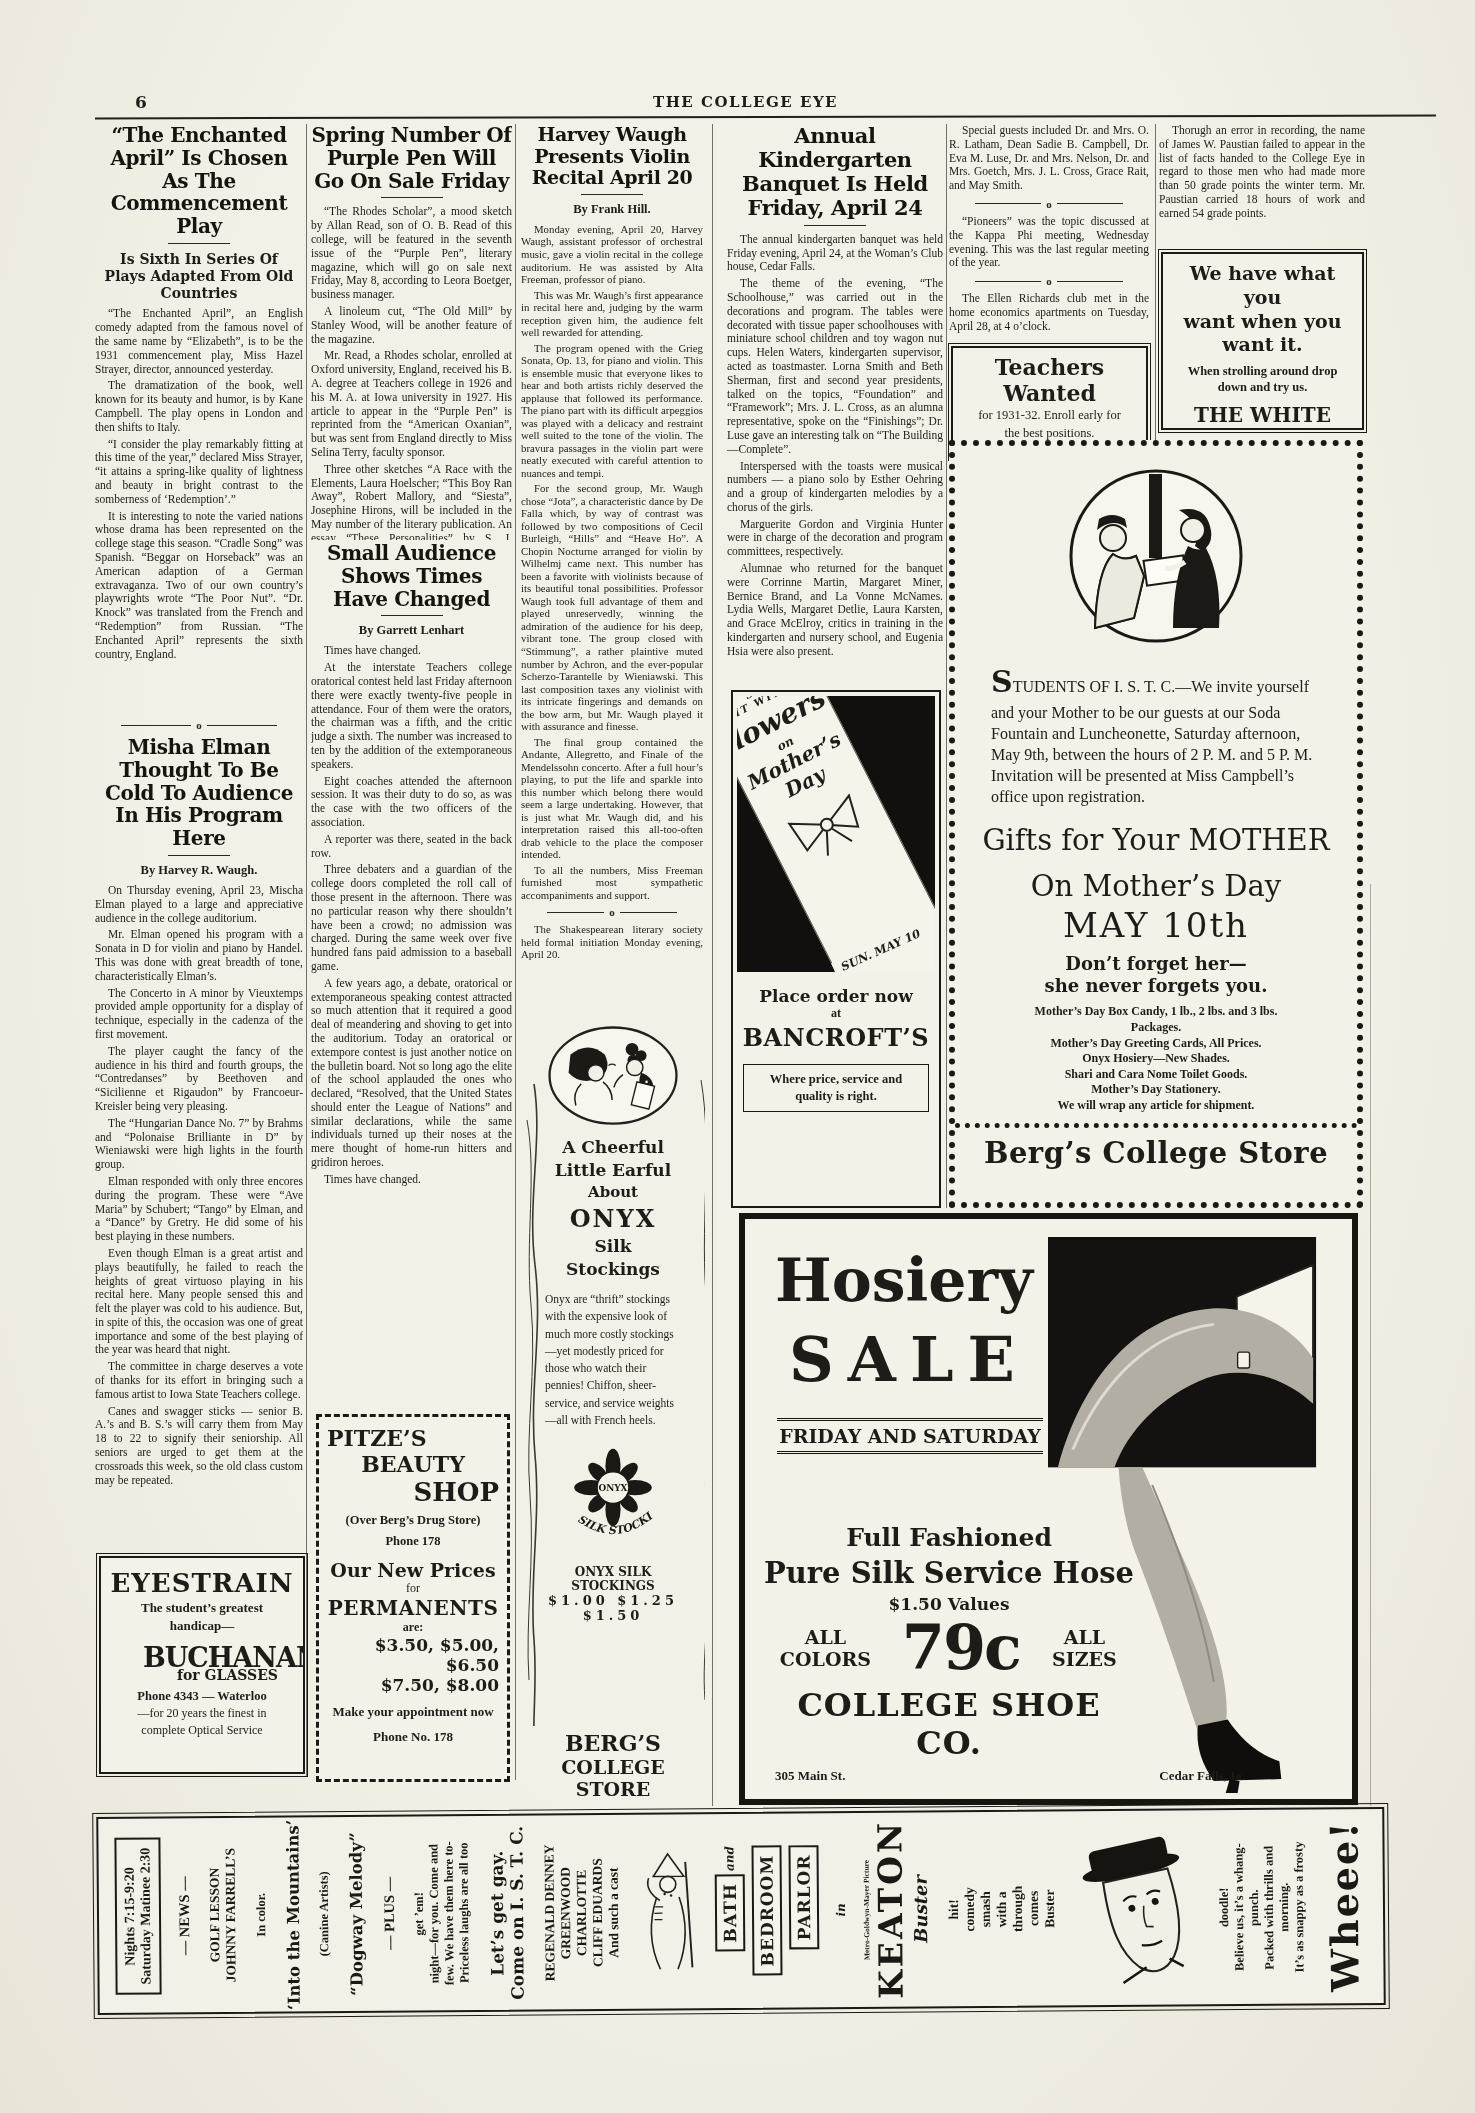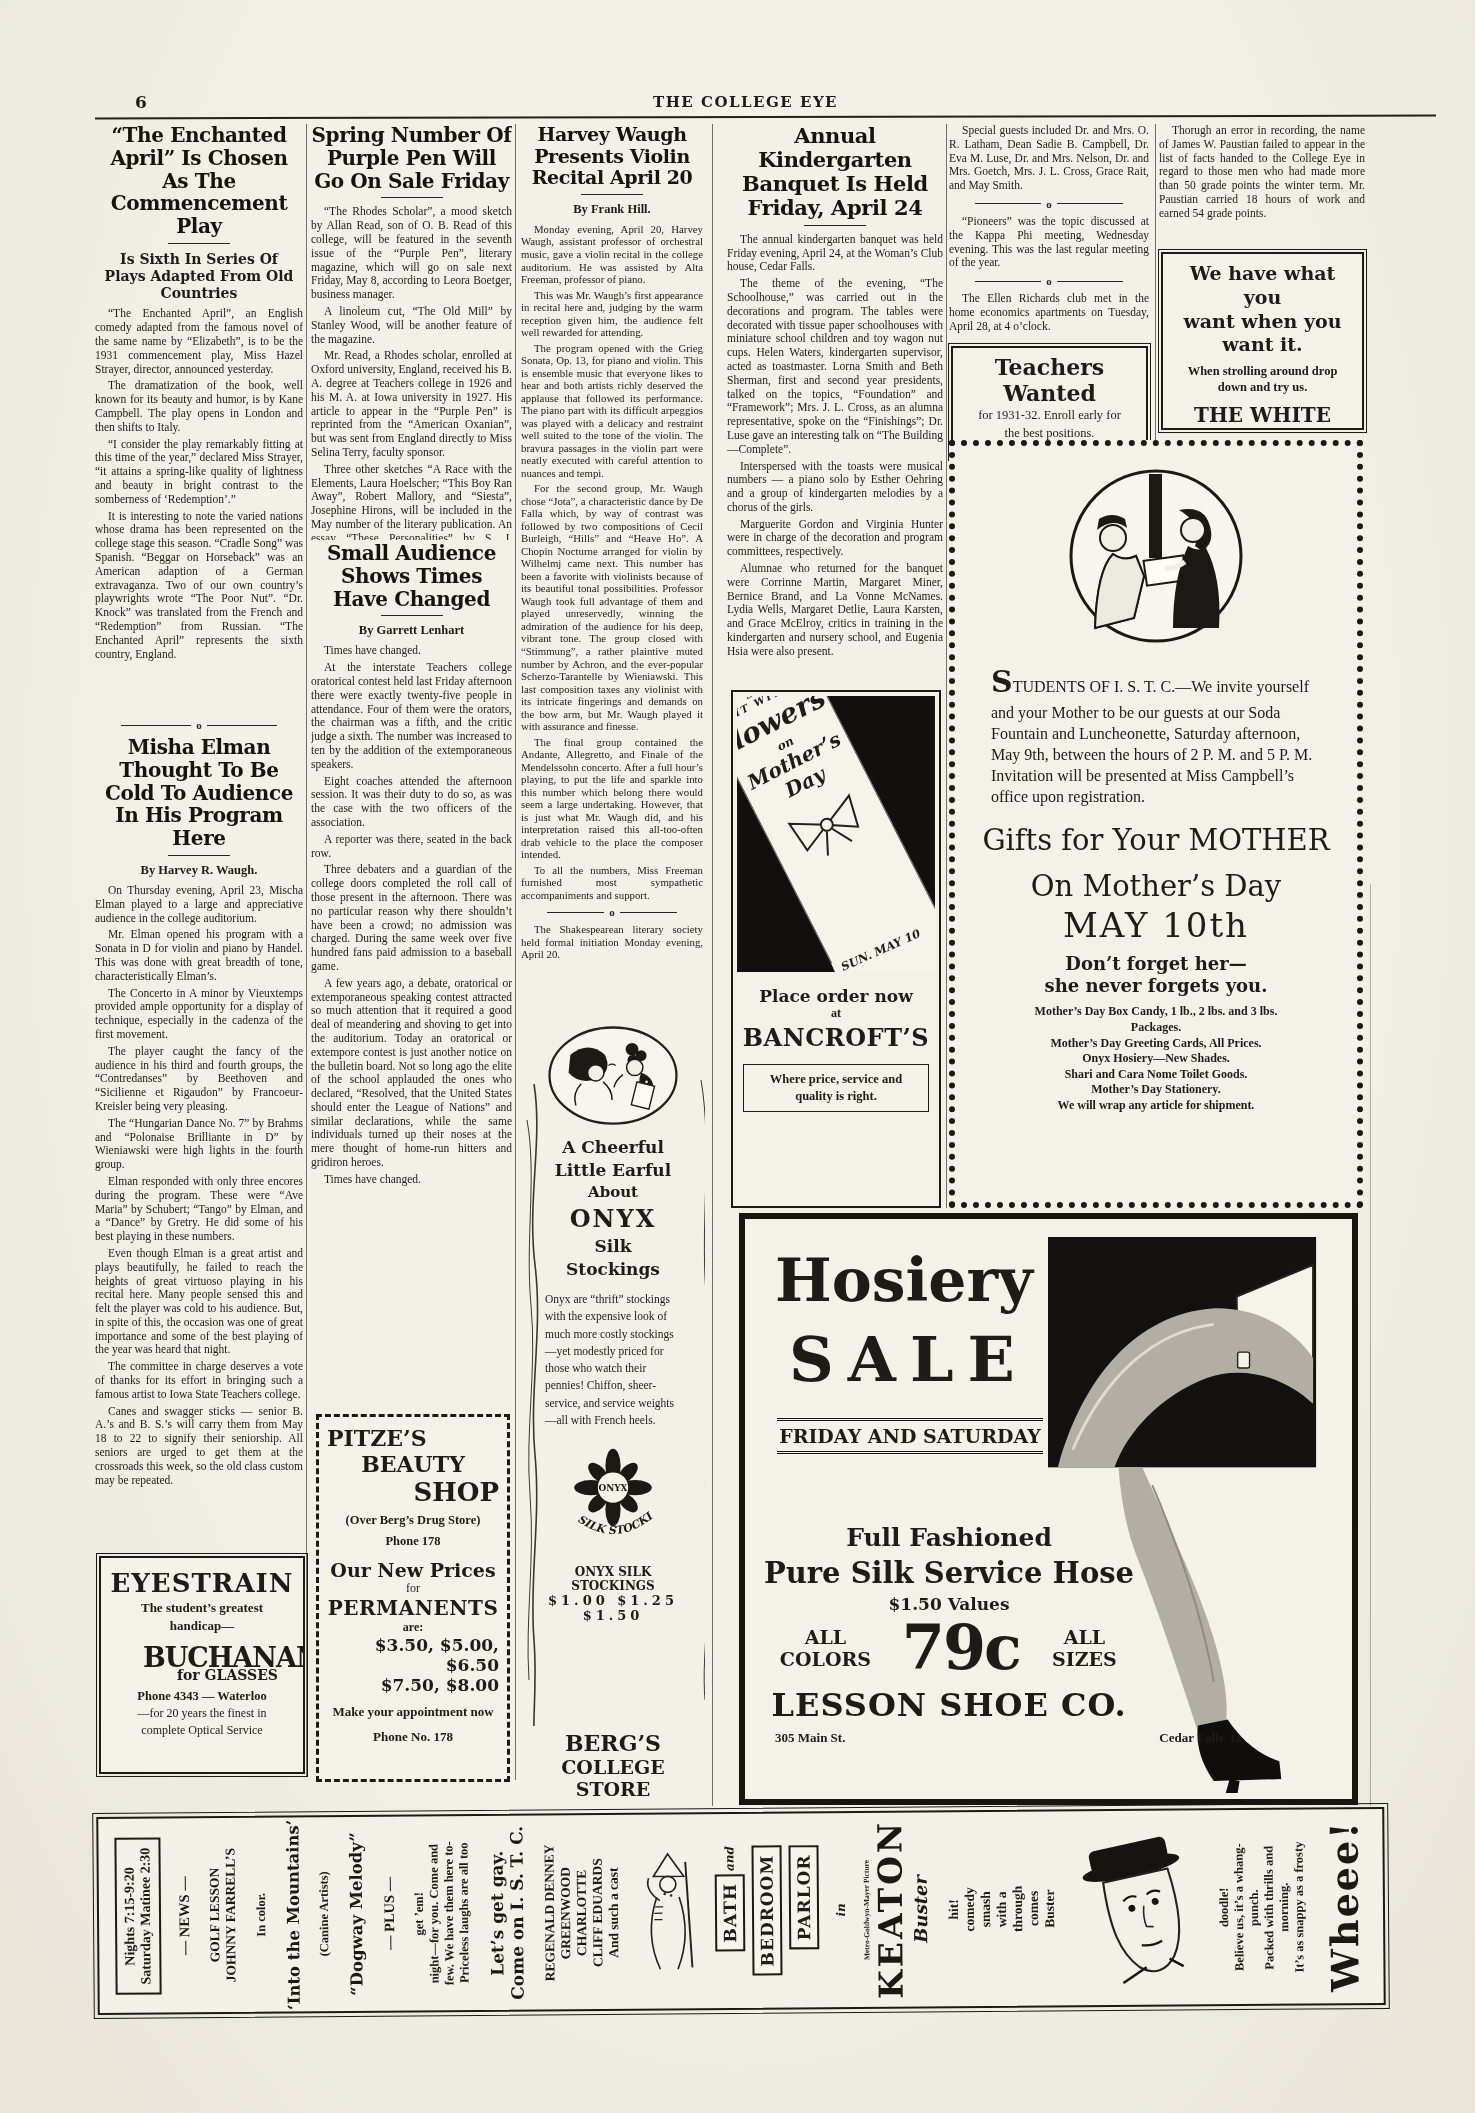"Berg’s College Store" div.store { html: none -> <div>Berg’s College Store</div> }
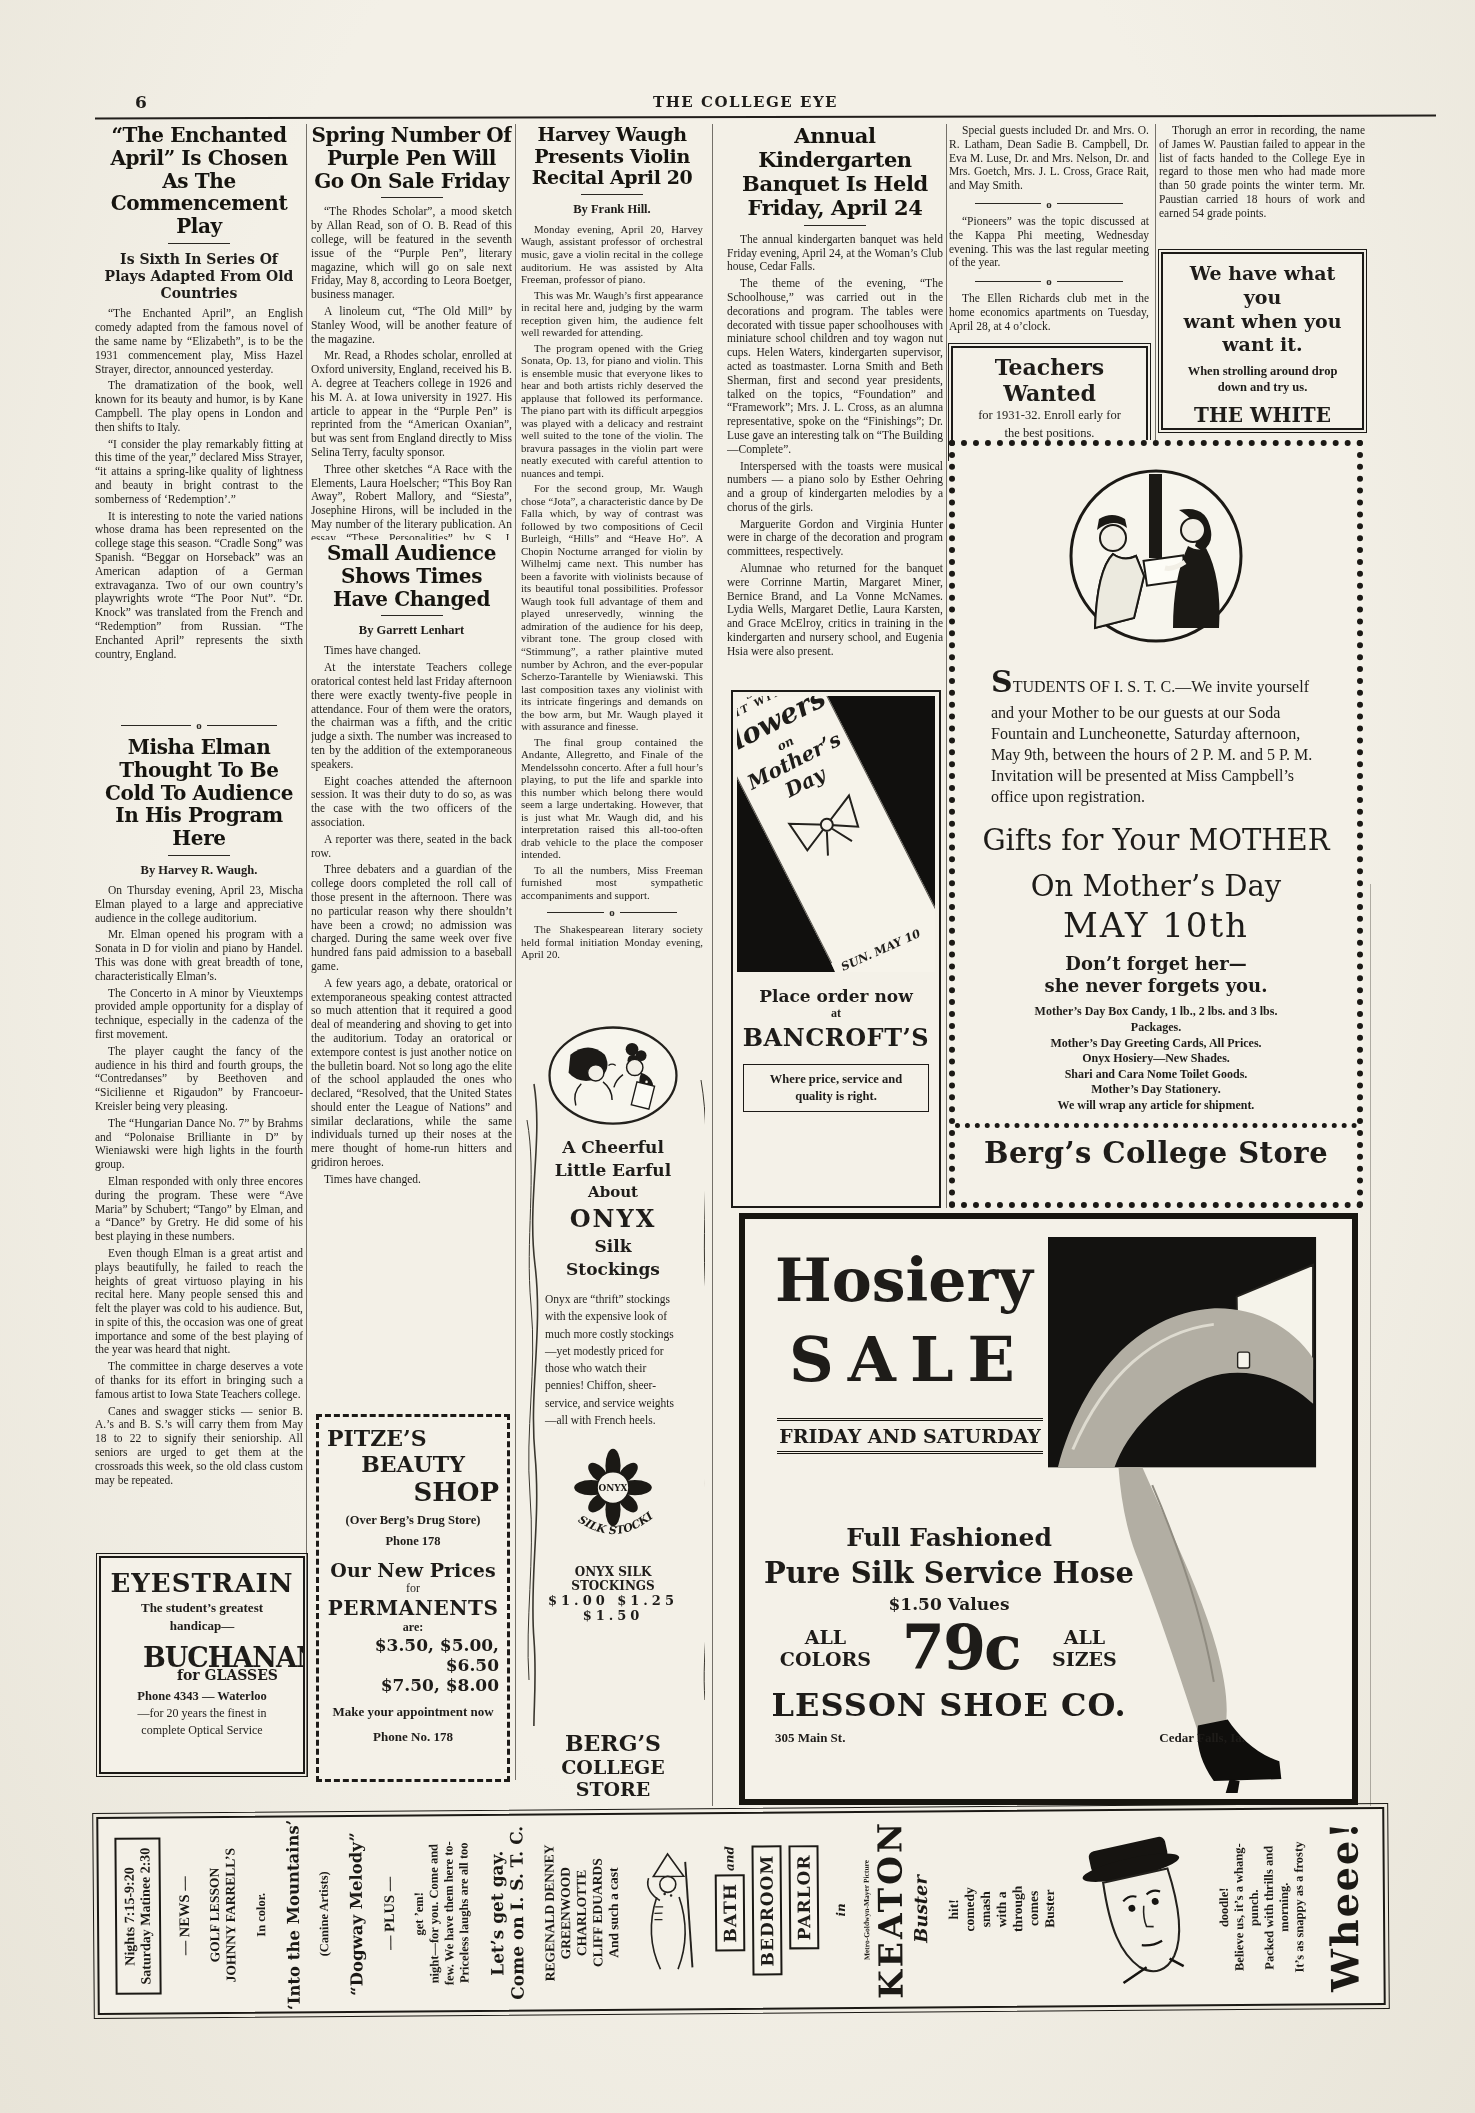"LESSON SHOE CO." div.boys { text: LESSON -> COLLEGE }
